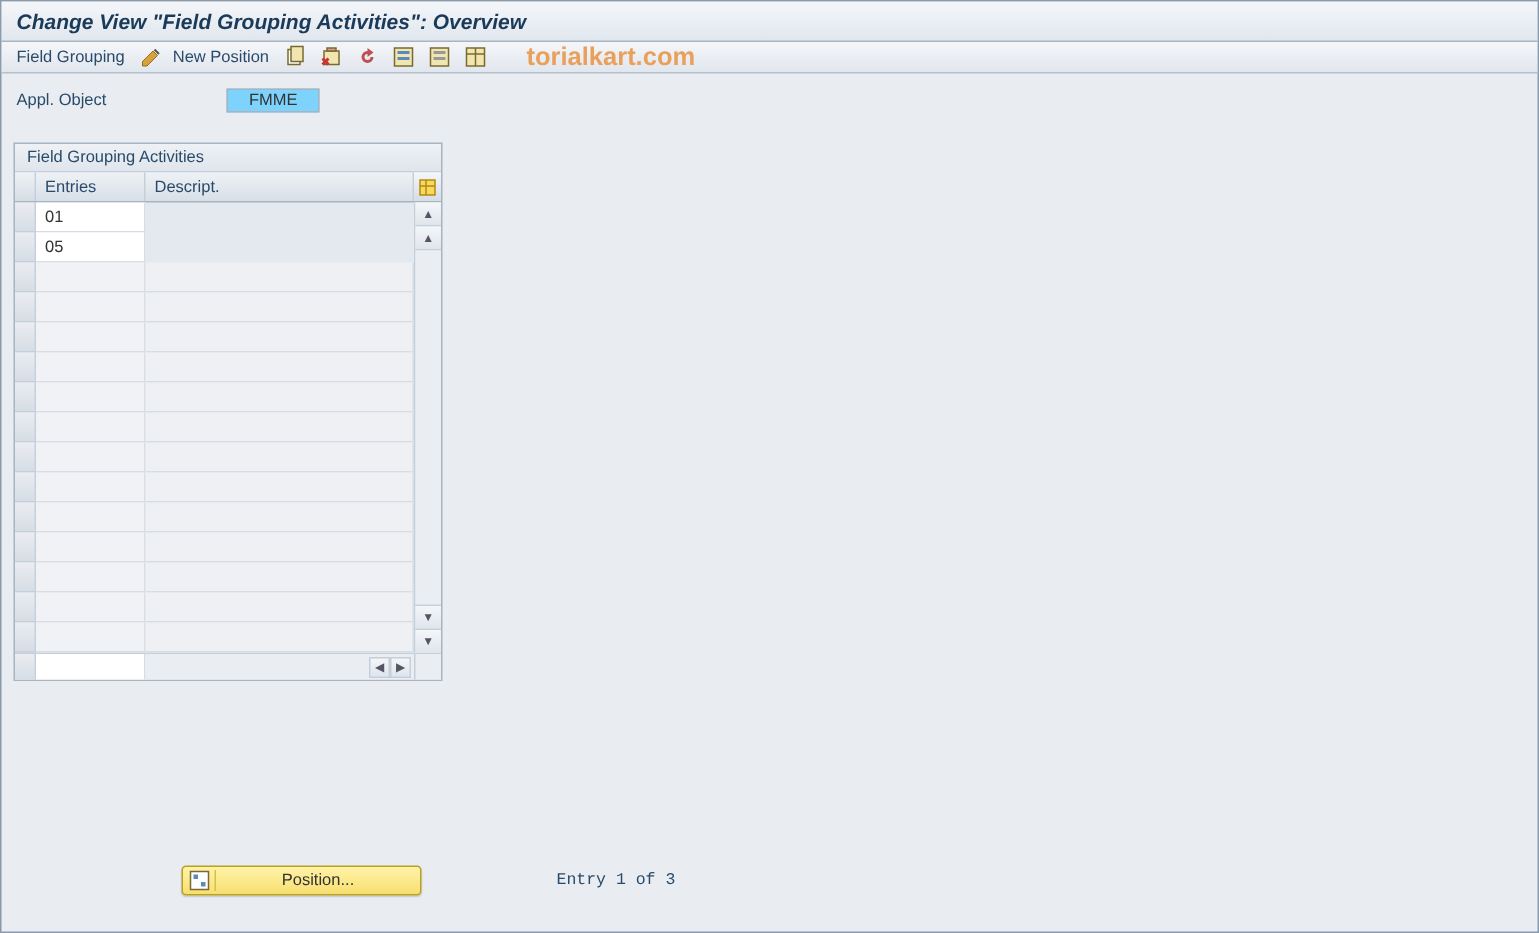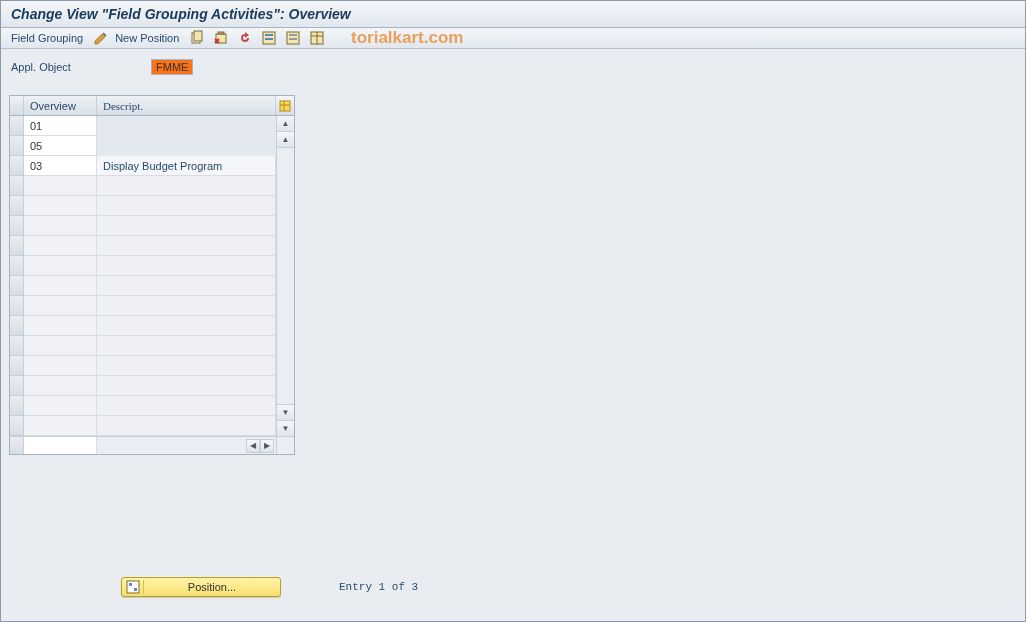"FMME" .field-value { background: #f97316 -> #7dd3fc; padding: 1px 4px -> 1px 14px }
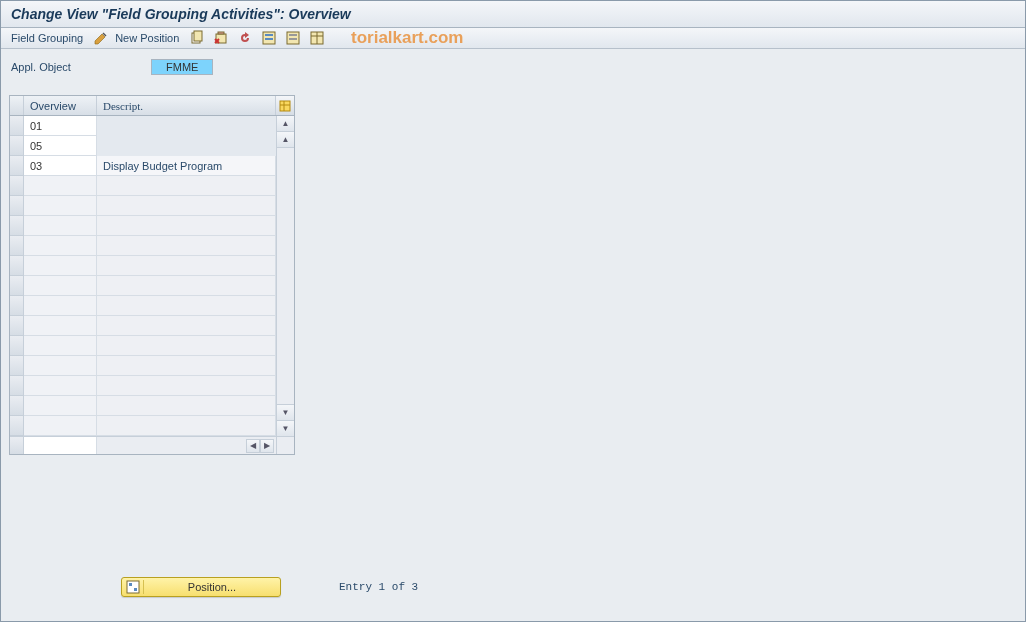"Field Grouping Activities" div.table-title { html: none -> <div>Field Grouping Activities</div> }
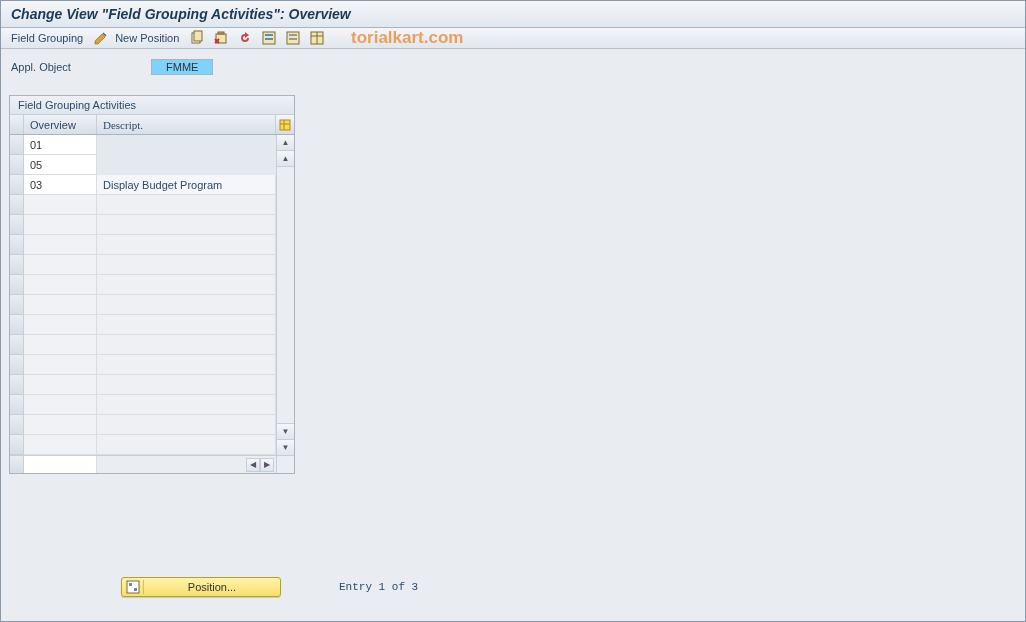"Overview" div.th { text: Overview -> Entries }
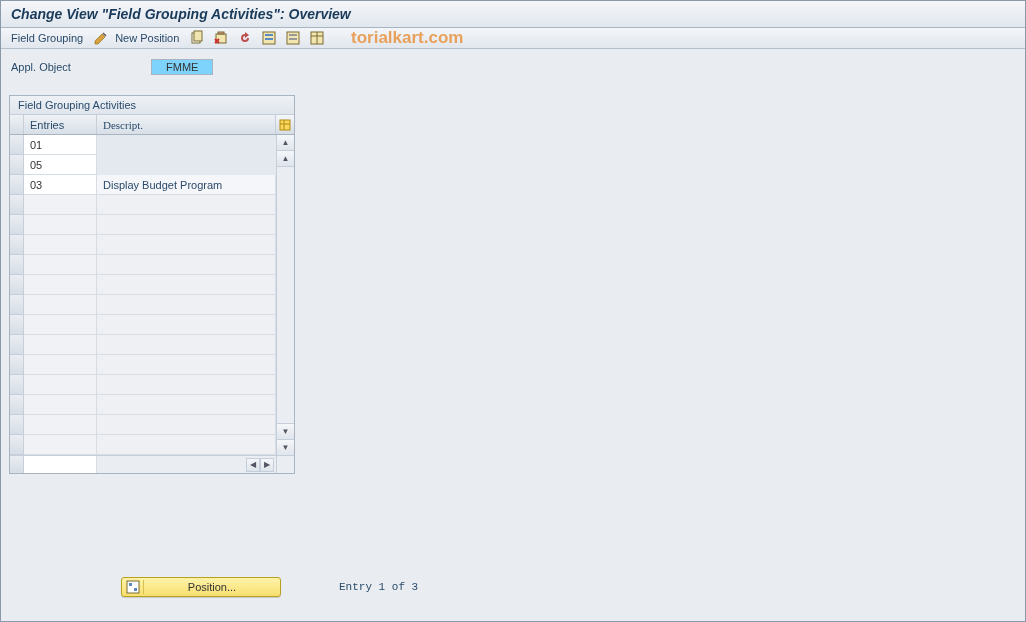"Descript." .th-desc { font-family: Liberation Serif, serif -> none }
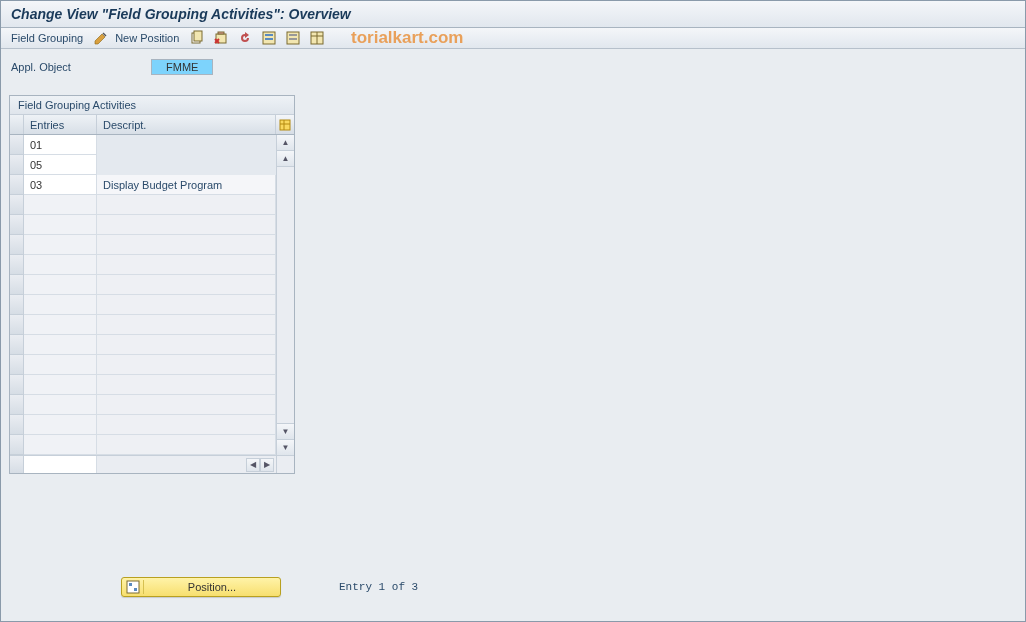"03" div.row { html: <div> <div></div> <div>03</div> <div>Display Budget Program</div> </div> -> none }
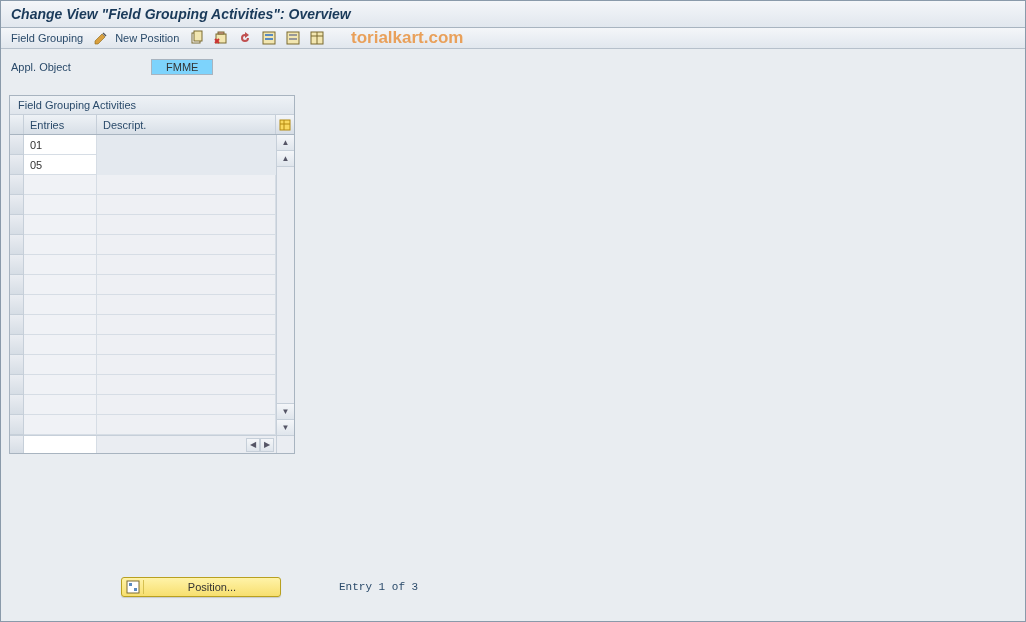"Position..." .footer { gap: 58px -> 90px }
